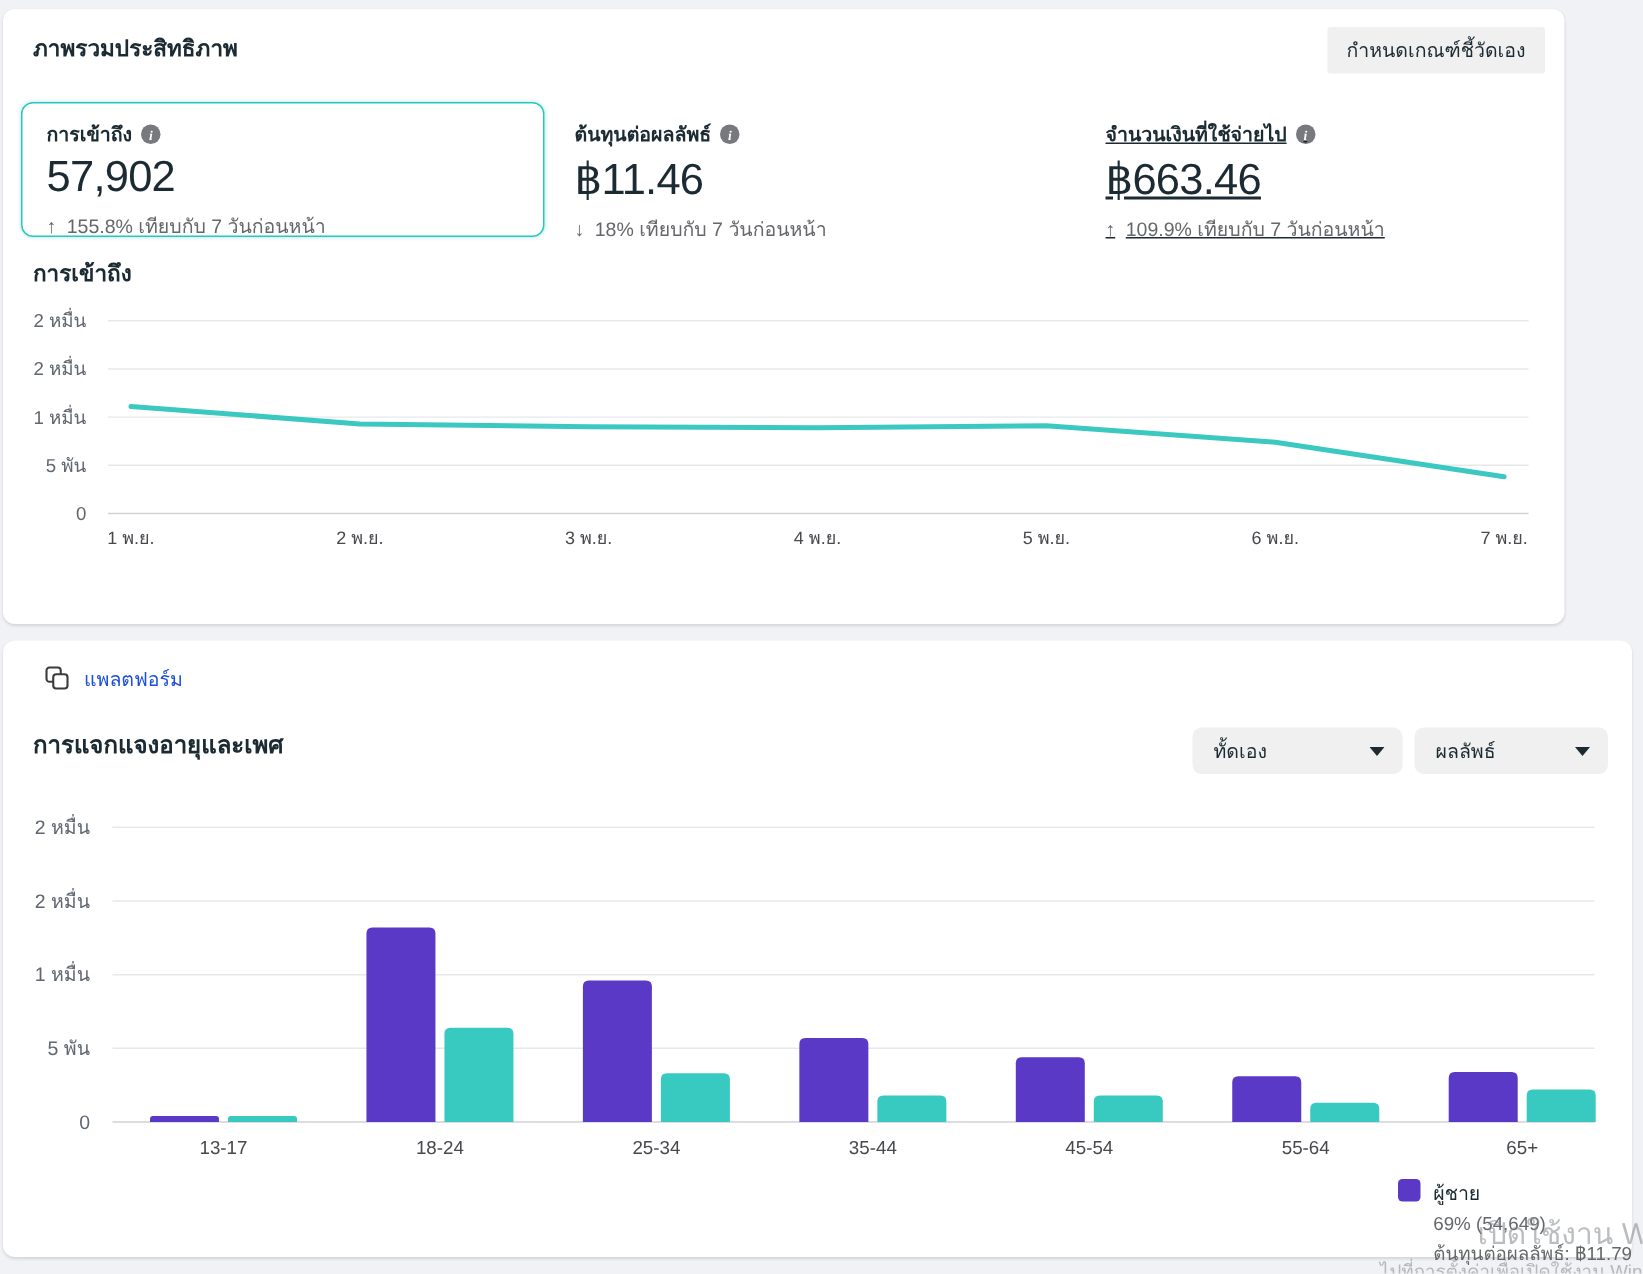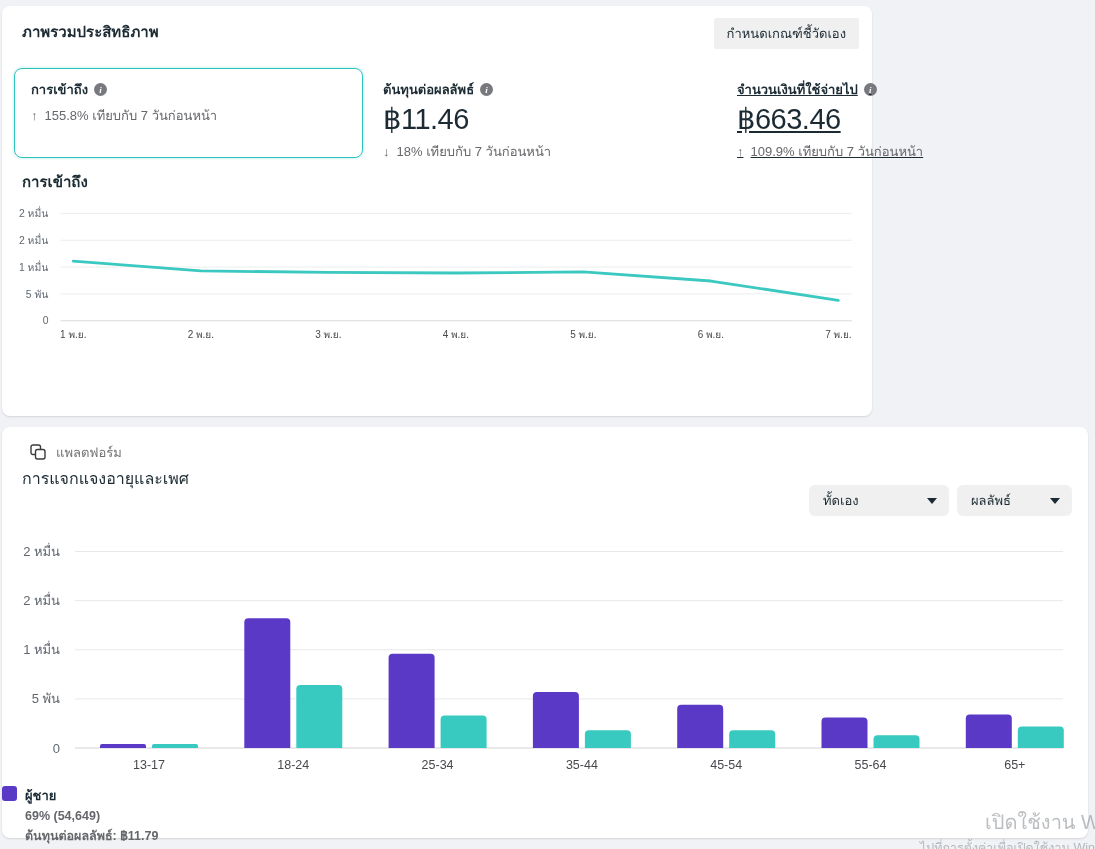"ภาพรวมประสิทธิภาพ" #panel-overview { width: 870px -> 1041px }
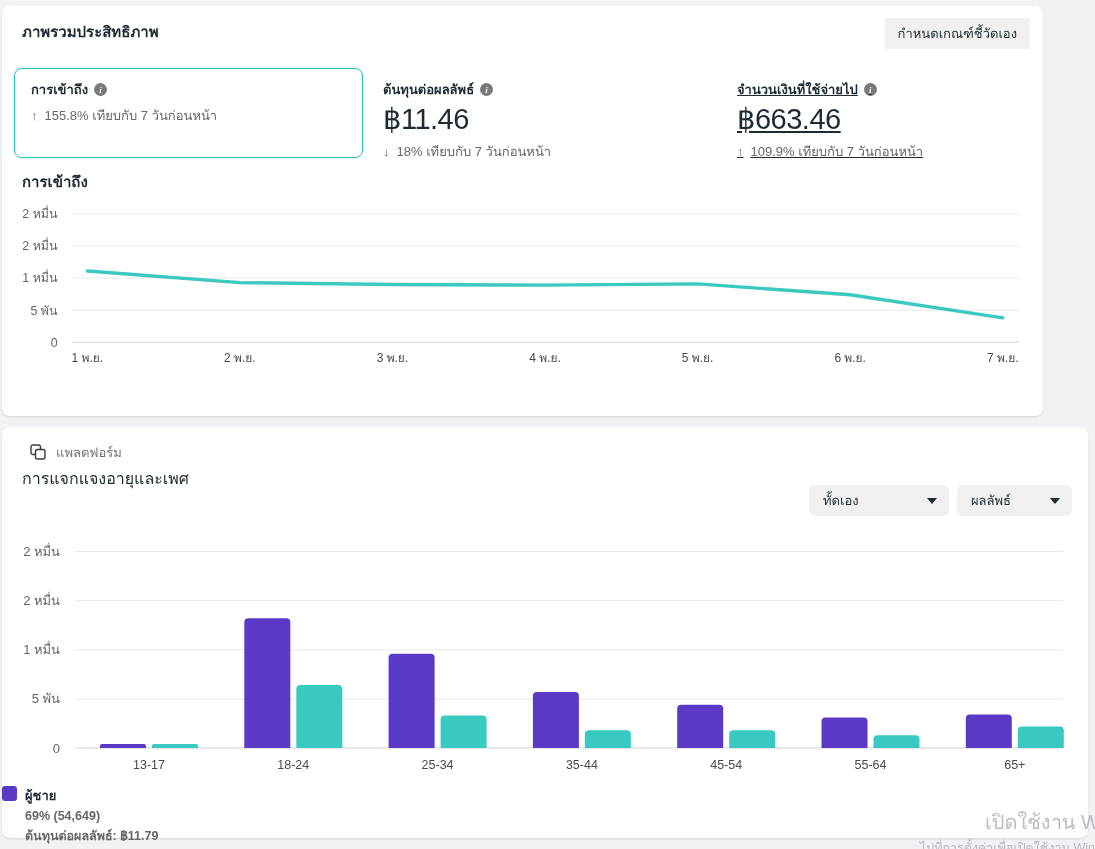"57,902" div.metric-value { html: none -> <div>57,902</div> }
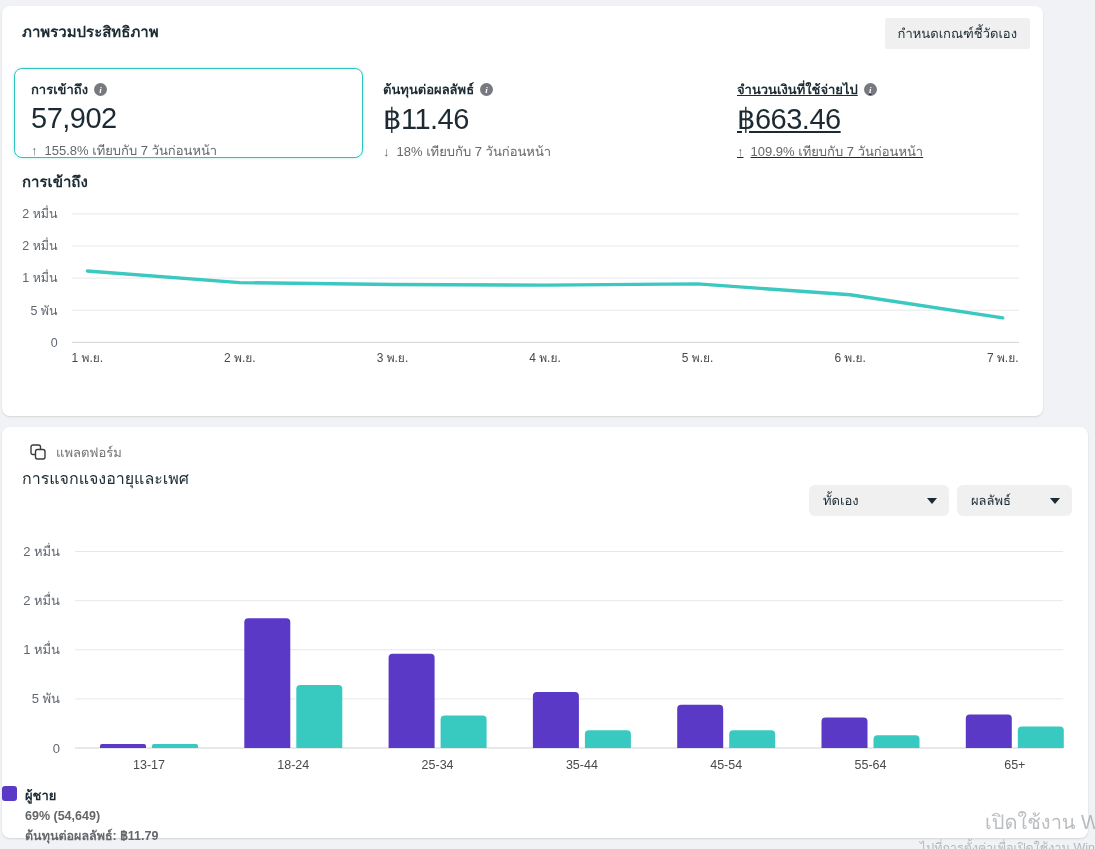"แพลตฟอร์ม" .tab.inactive { color: #737373 -> #1d4ed8 }
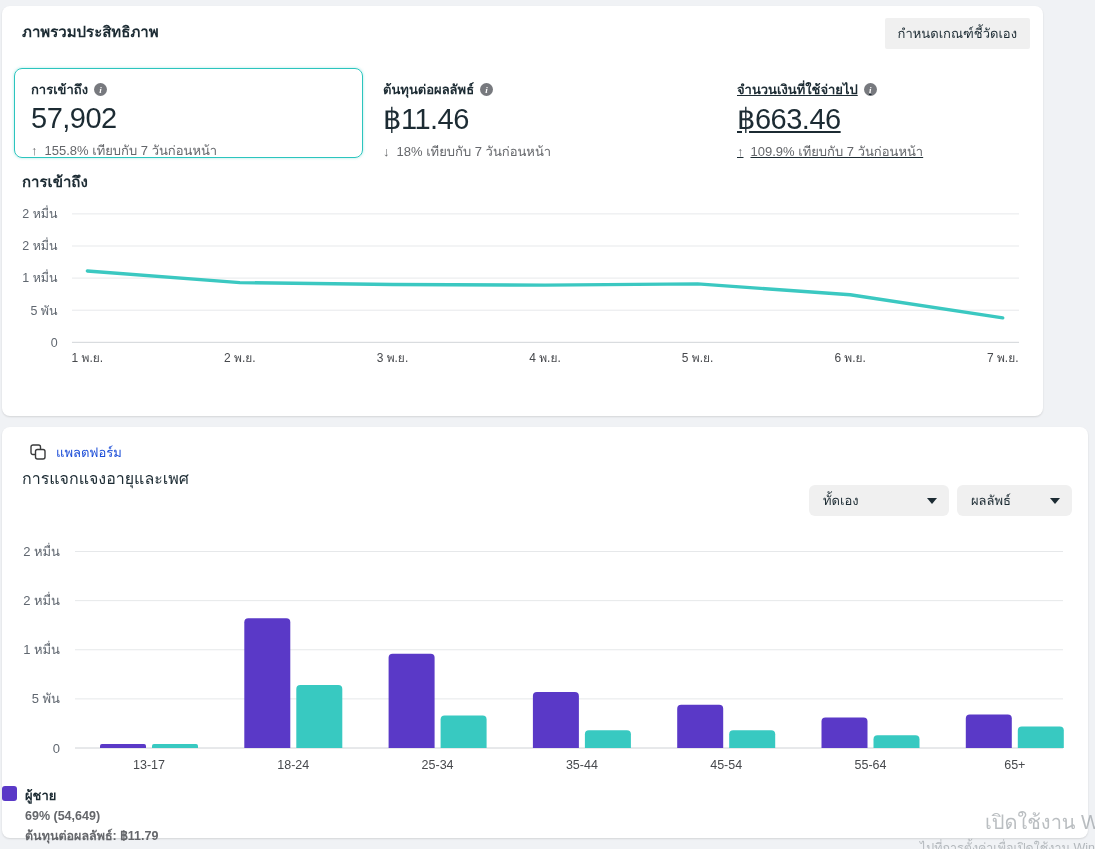"การแจกแจงอายุและเพศ" .section-title { font-weight: 400 -> 700; top: 39px -> 57px }
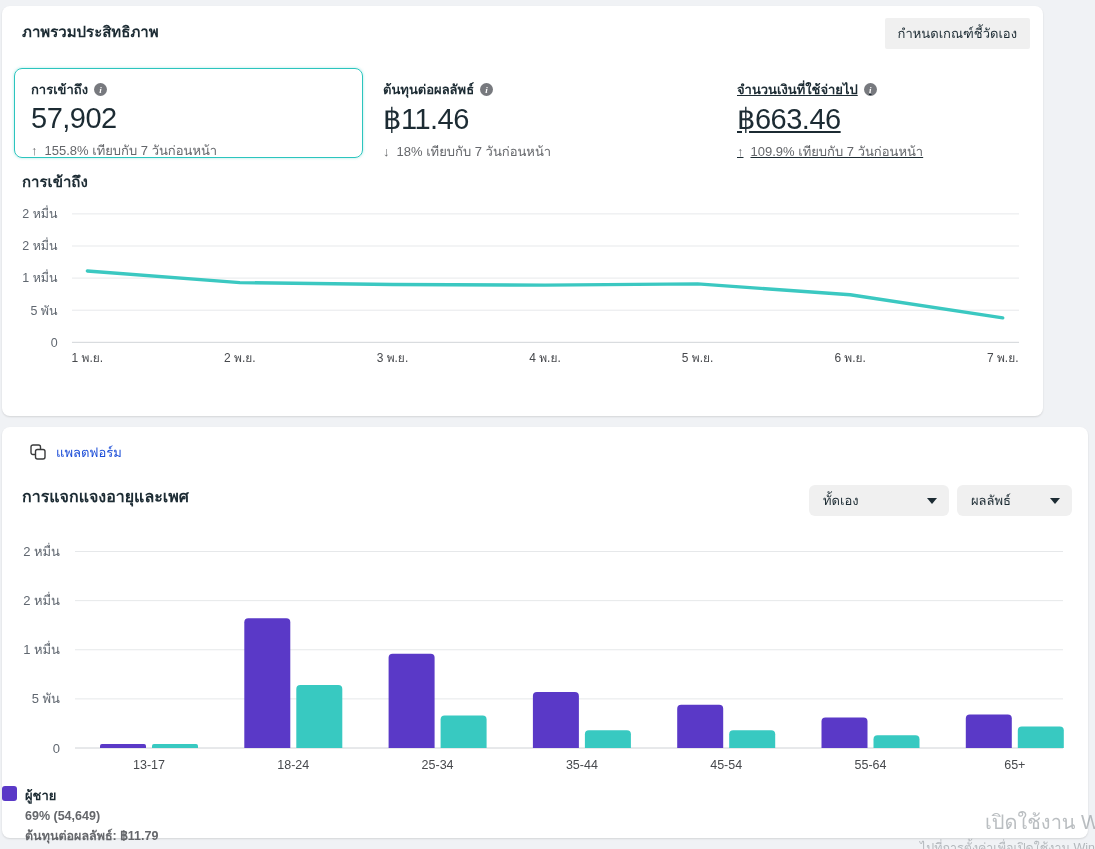"ผลลัพธ์" .dropdown.dd-2 { width: 115px -> 129px }
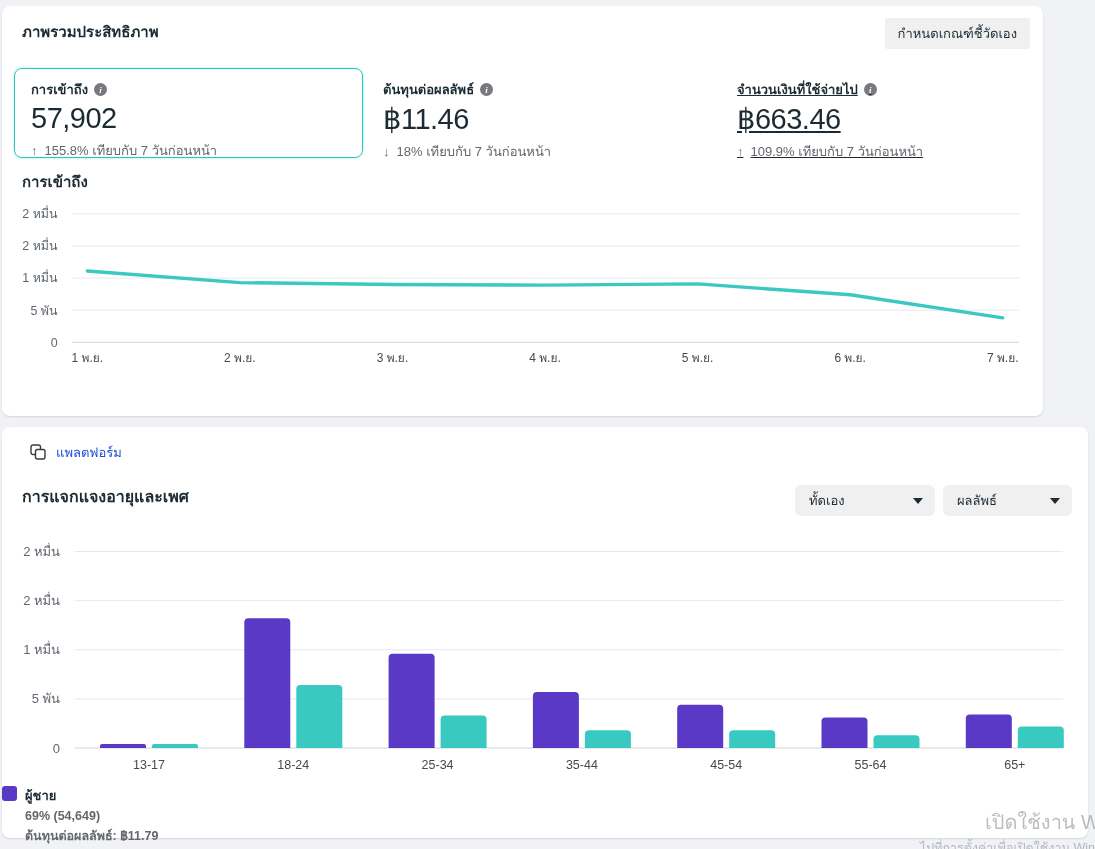"ผู้ชาย" .legend { font-weight: bold -> none; justify-content: space-between -> flex-end }
